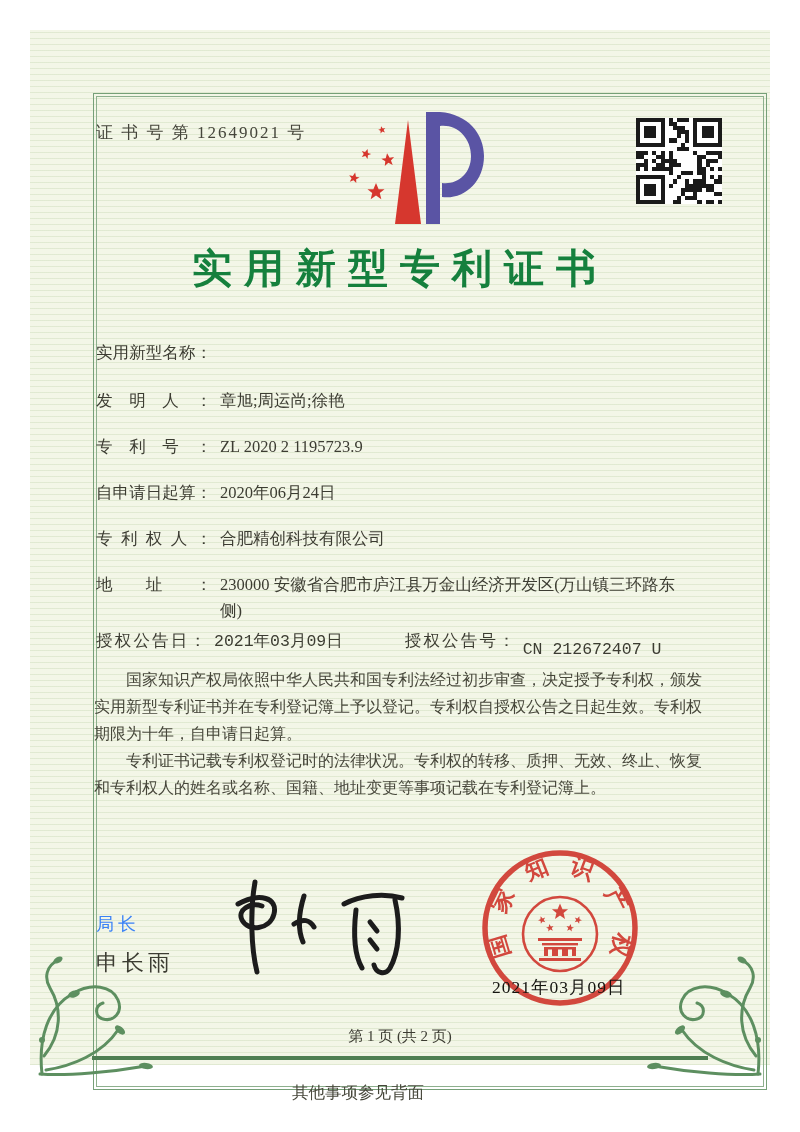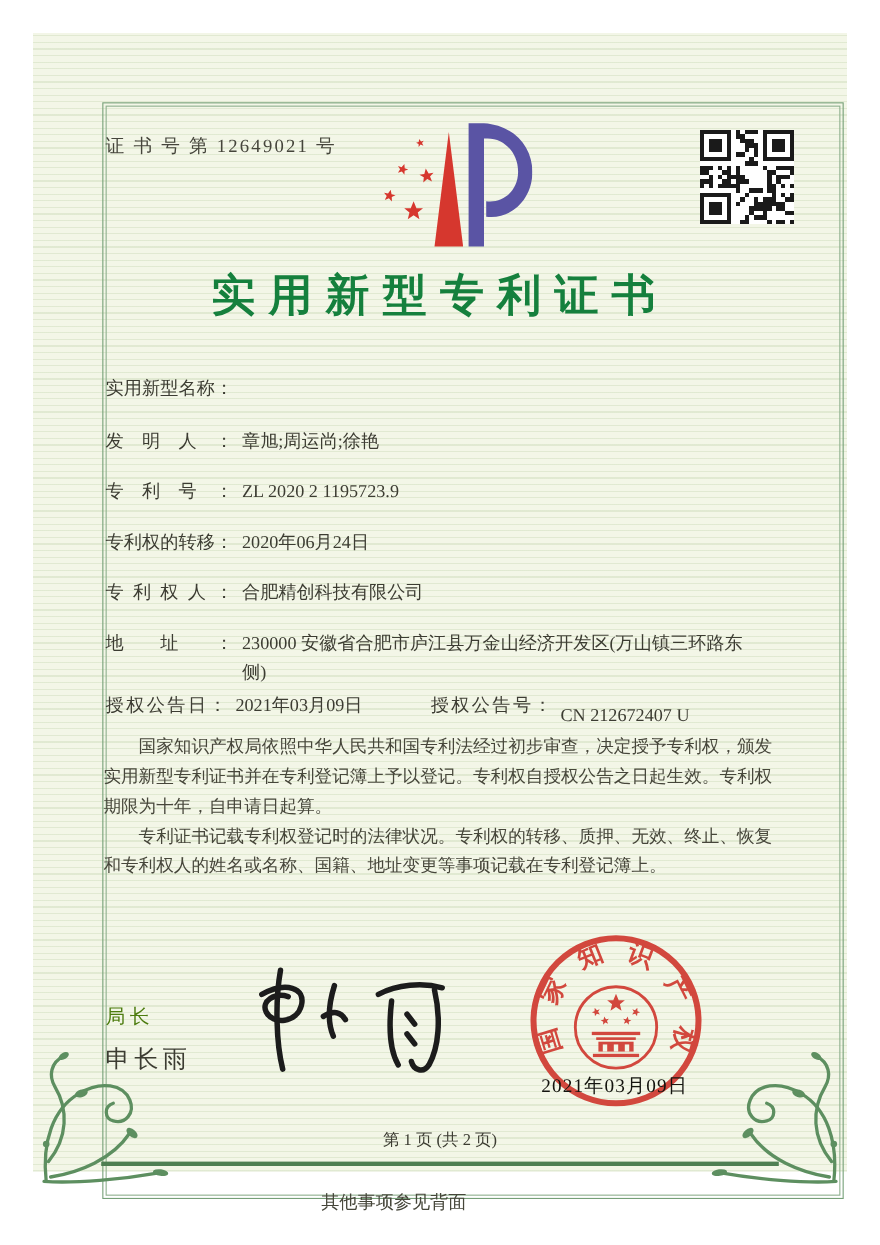"专利权的转移：" span.f-label { text: 专利权的转移 -> 自申请日起算 }
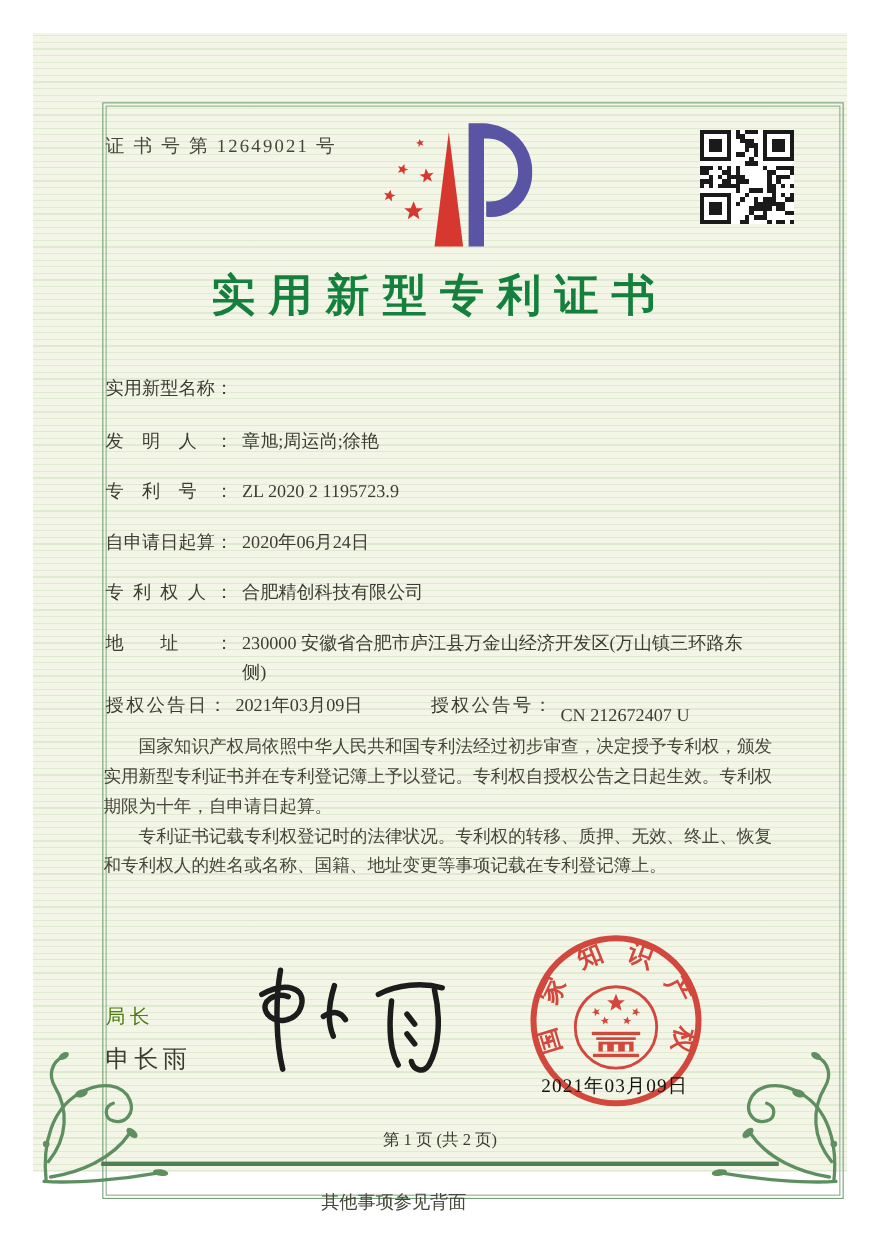"授权公告日：" .grant-row { font-family: none -> Liberation Mono, monospace }
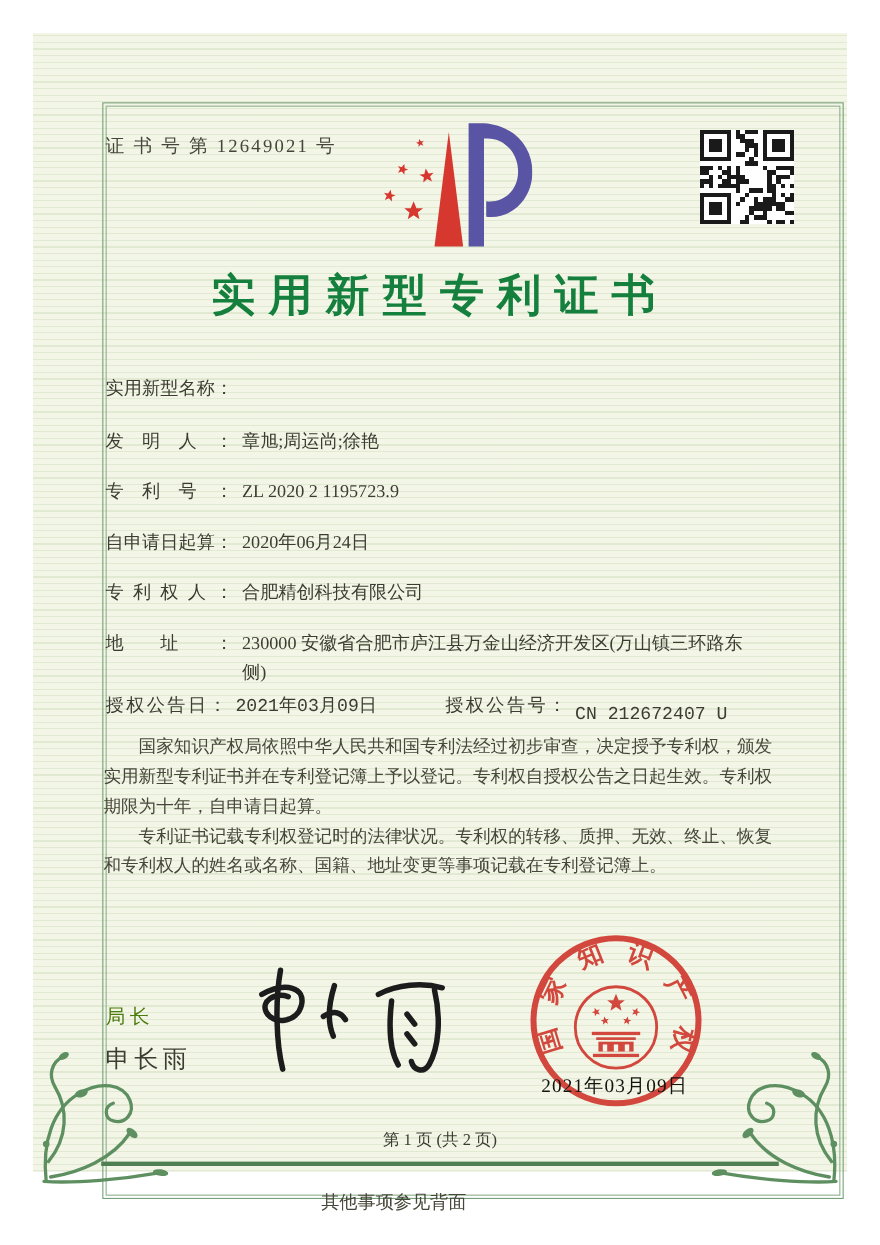"局长" .signer-title { color: #4d7c0f -> #3b82f6 }
